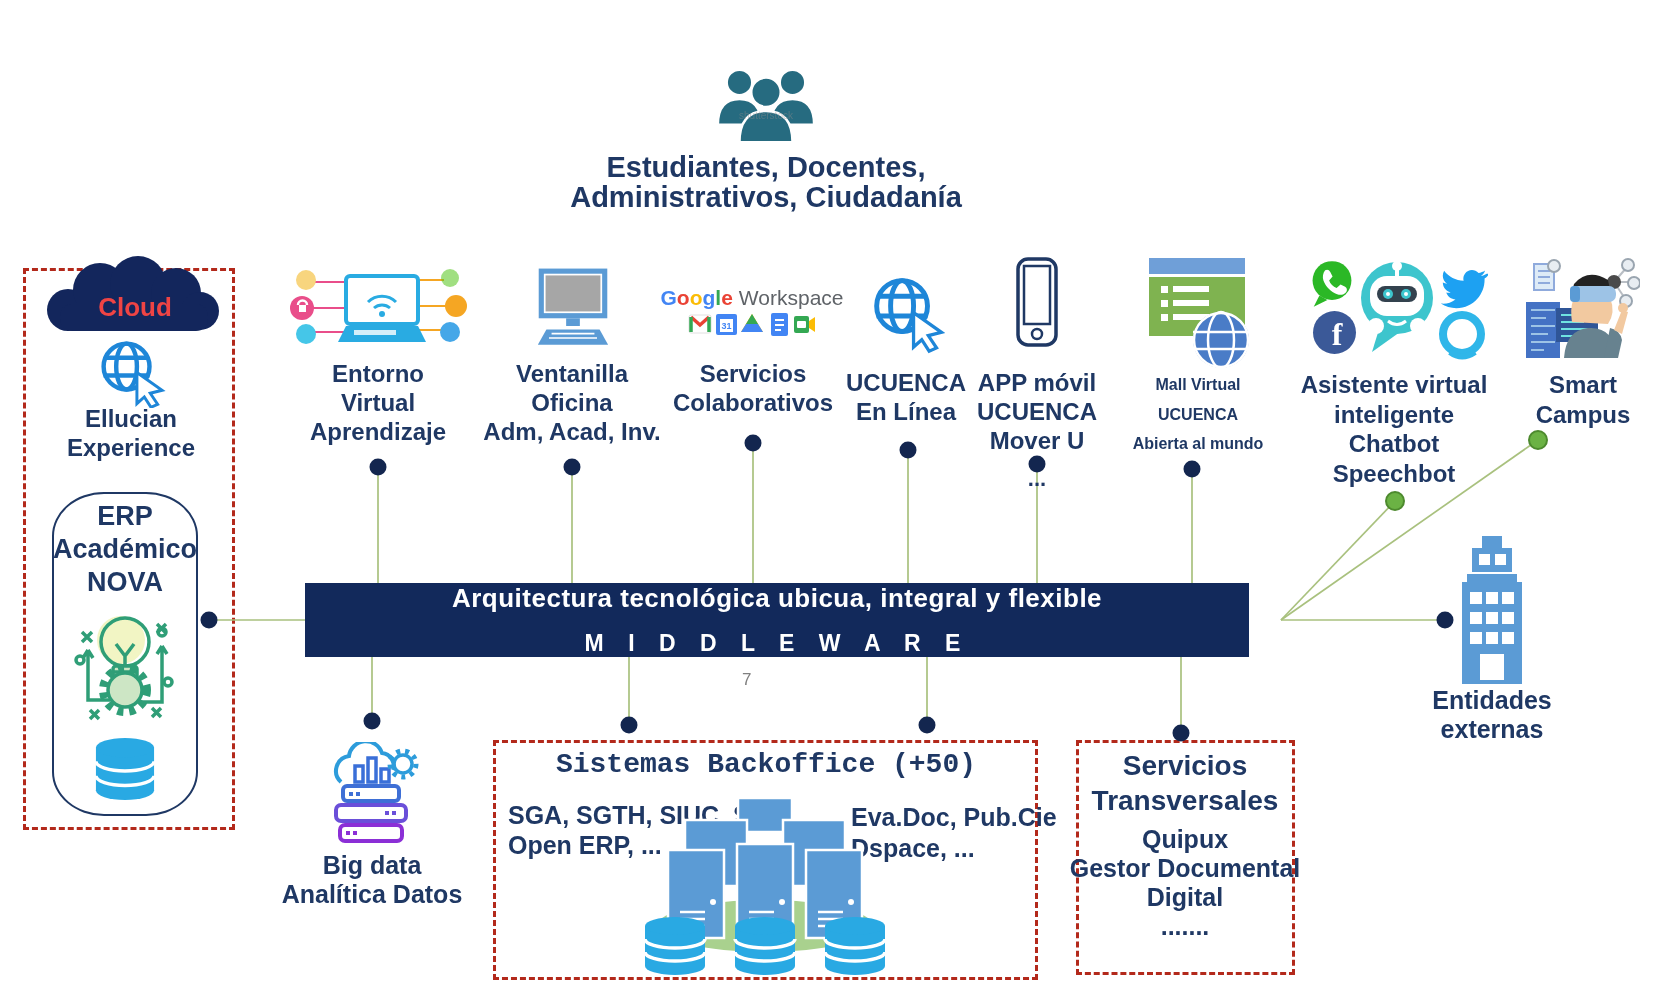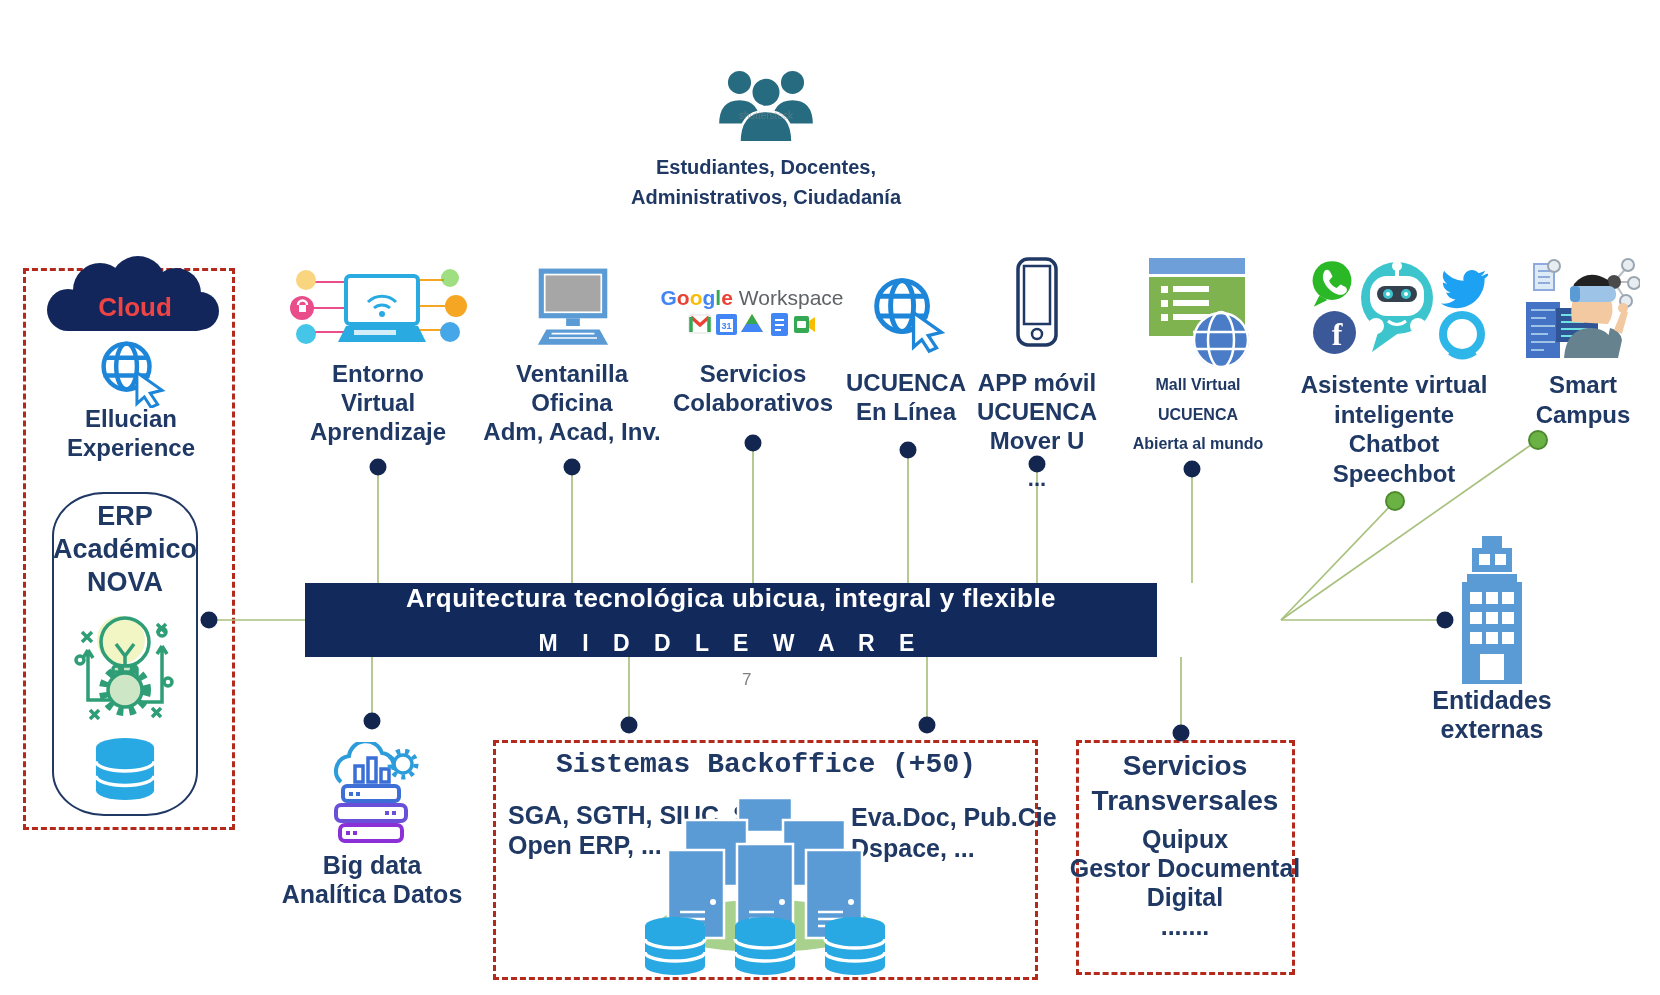"Estudiantes, Docentes," div.cx { font-size: 20px -> 29px }
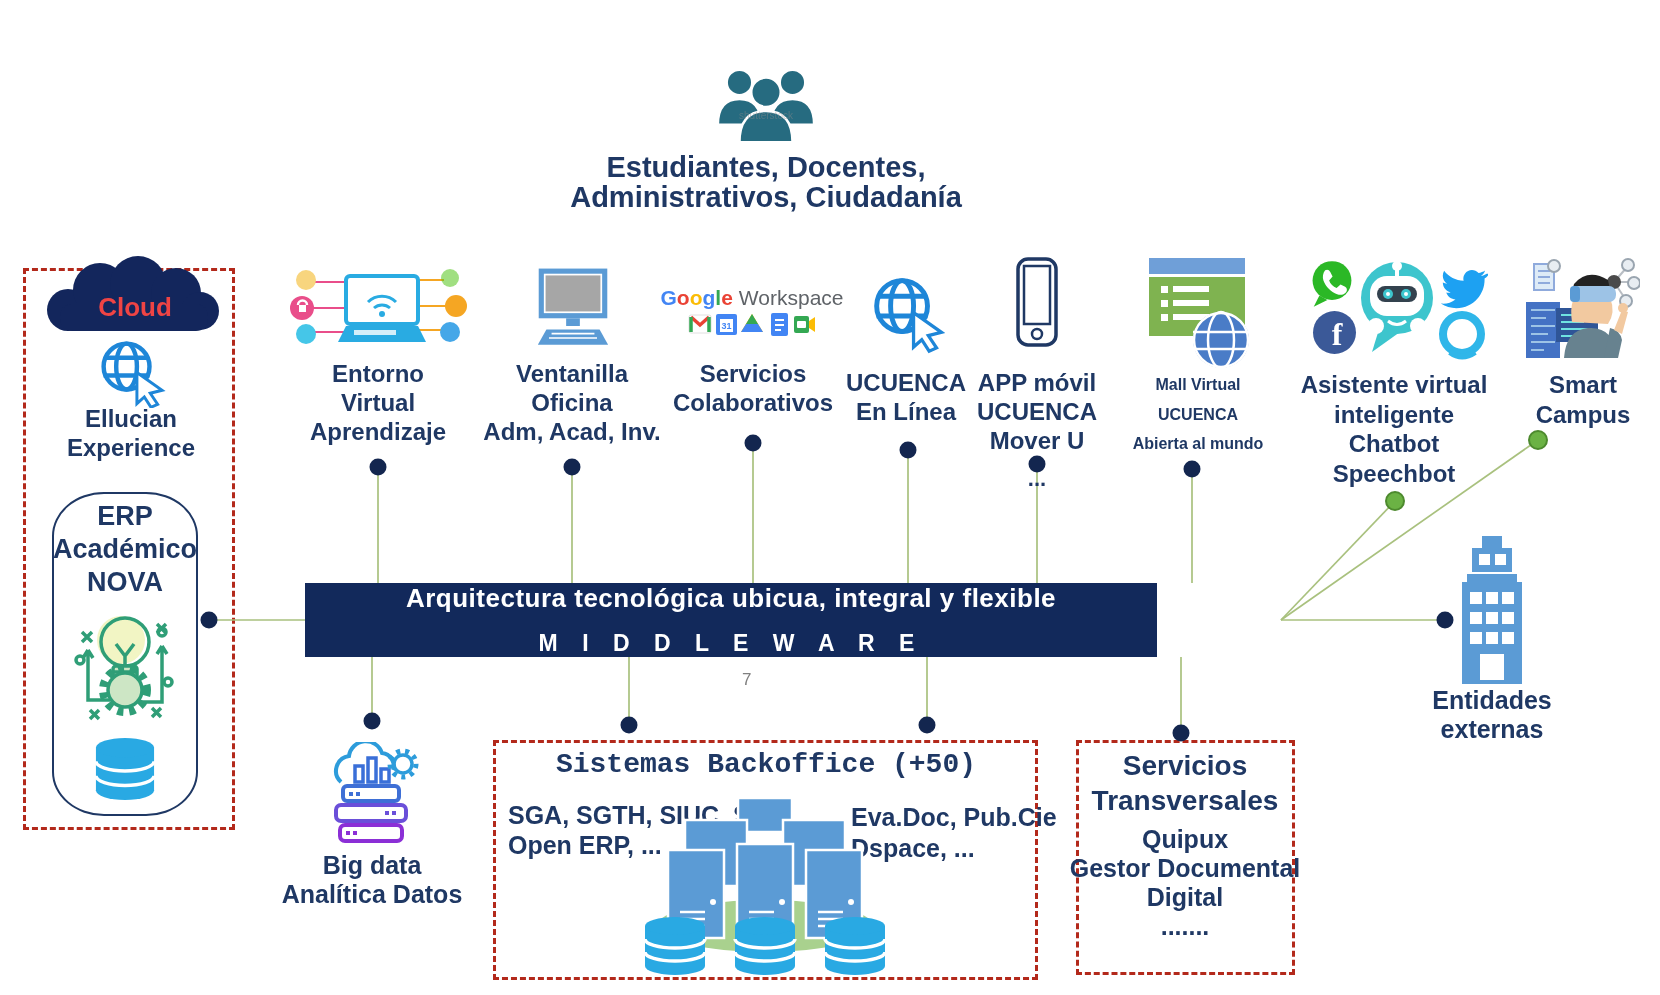"Arquitectura tecnológica ubicua," .bar { width: 852px -> 944px }
